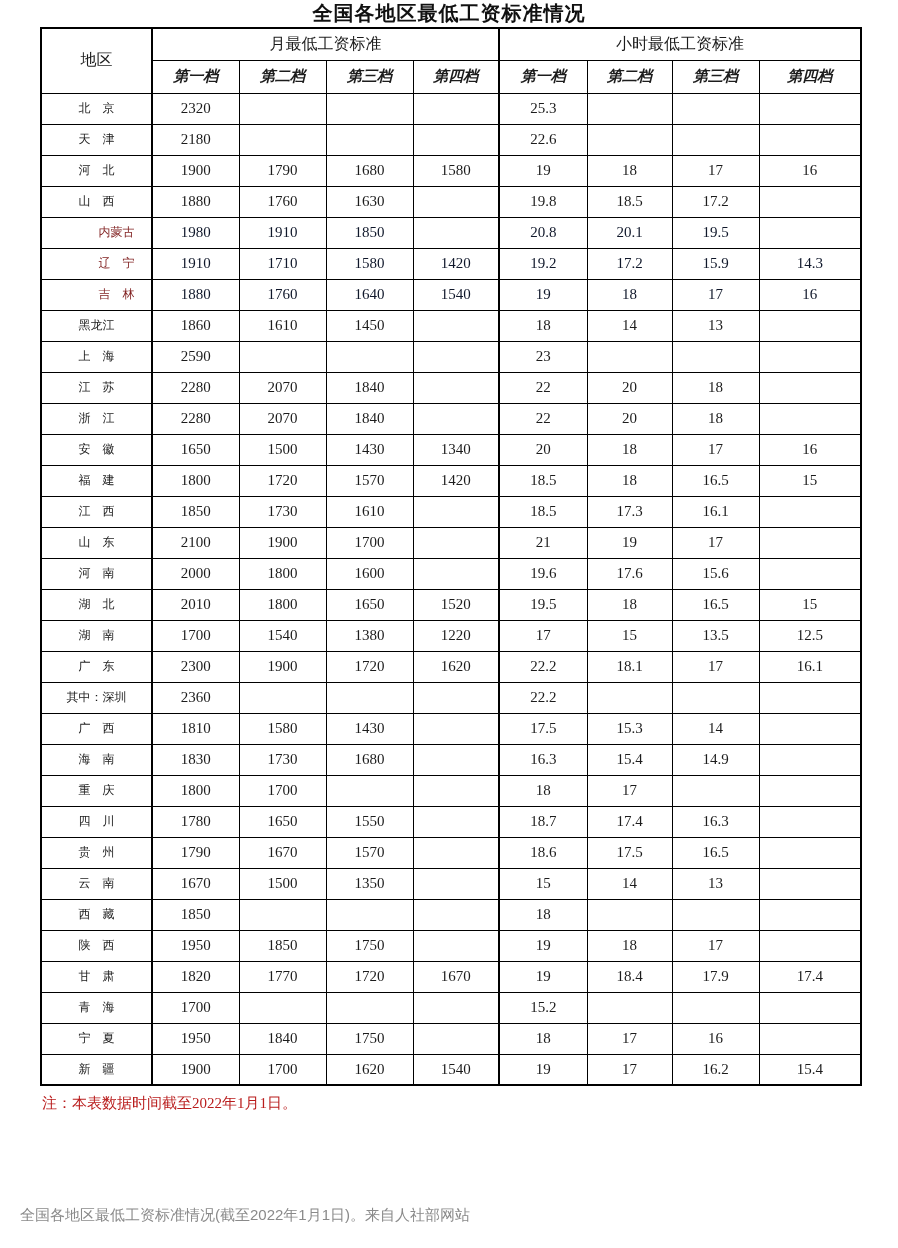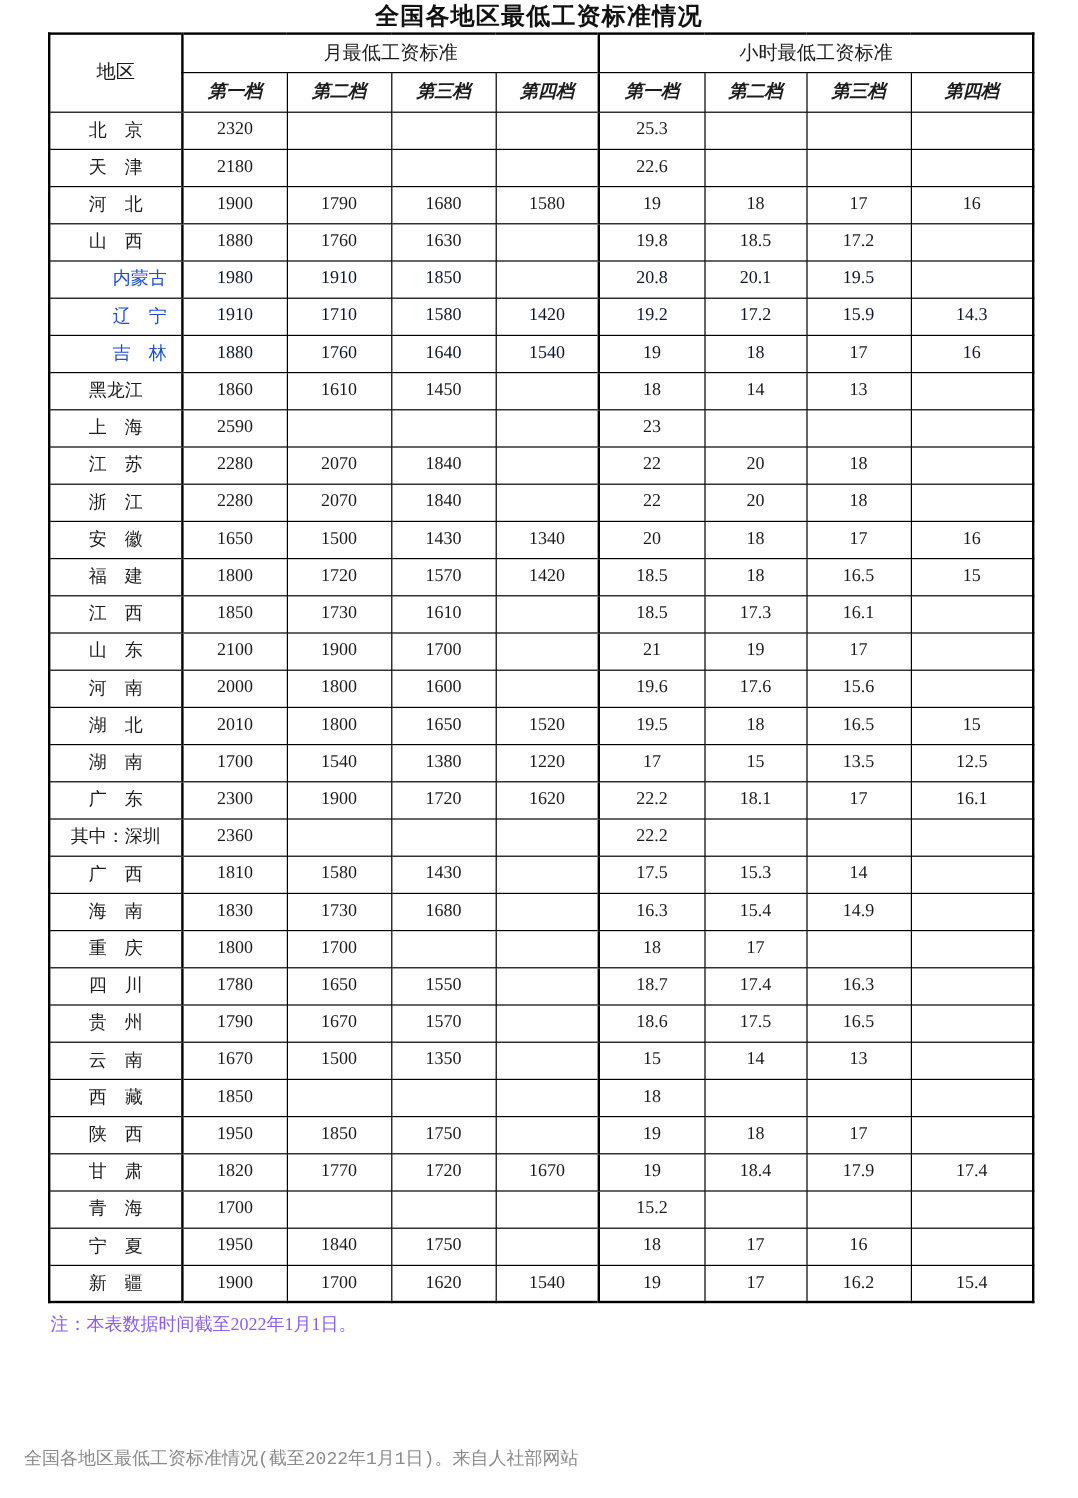"北 京" tbody td.region { font-size: 15px -> 12px }
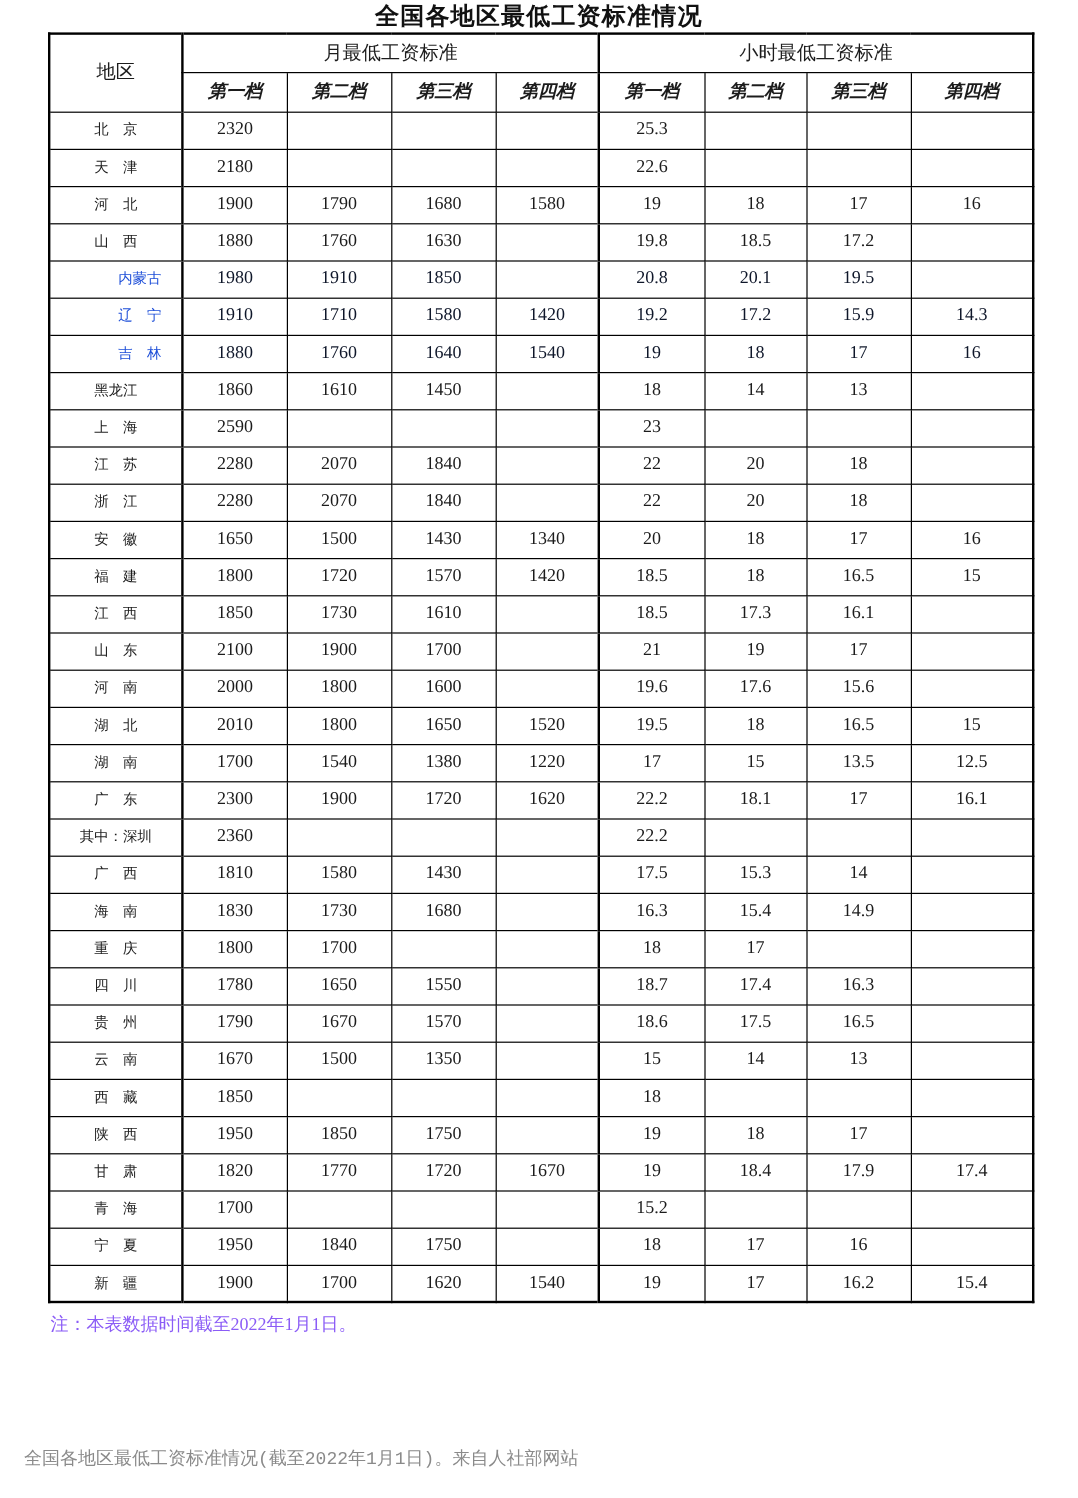"内蒙古" tr.muted td.region { color: #1d4ed8 -> #7f1d1d }
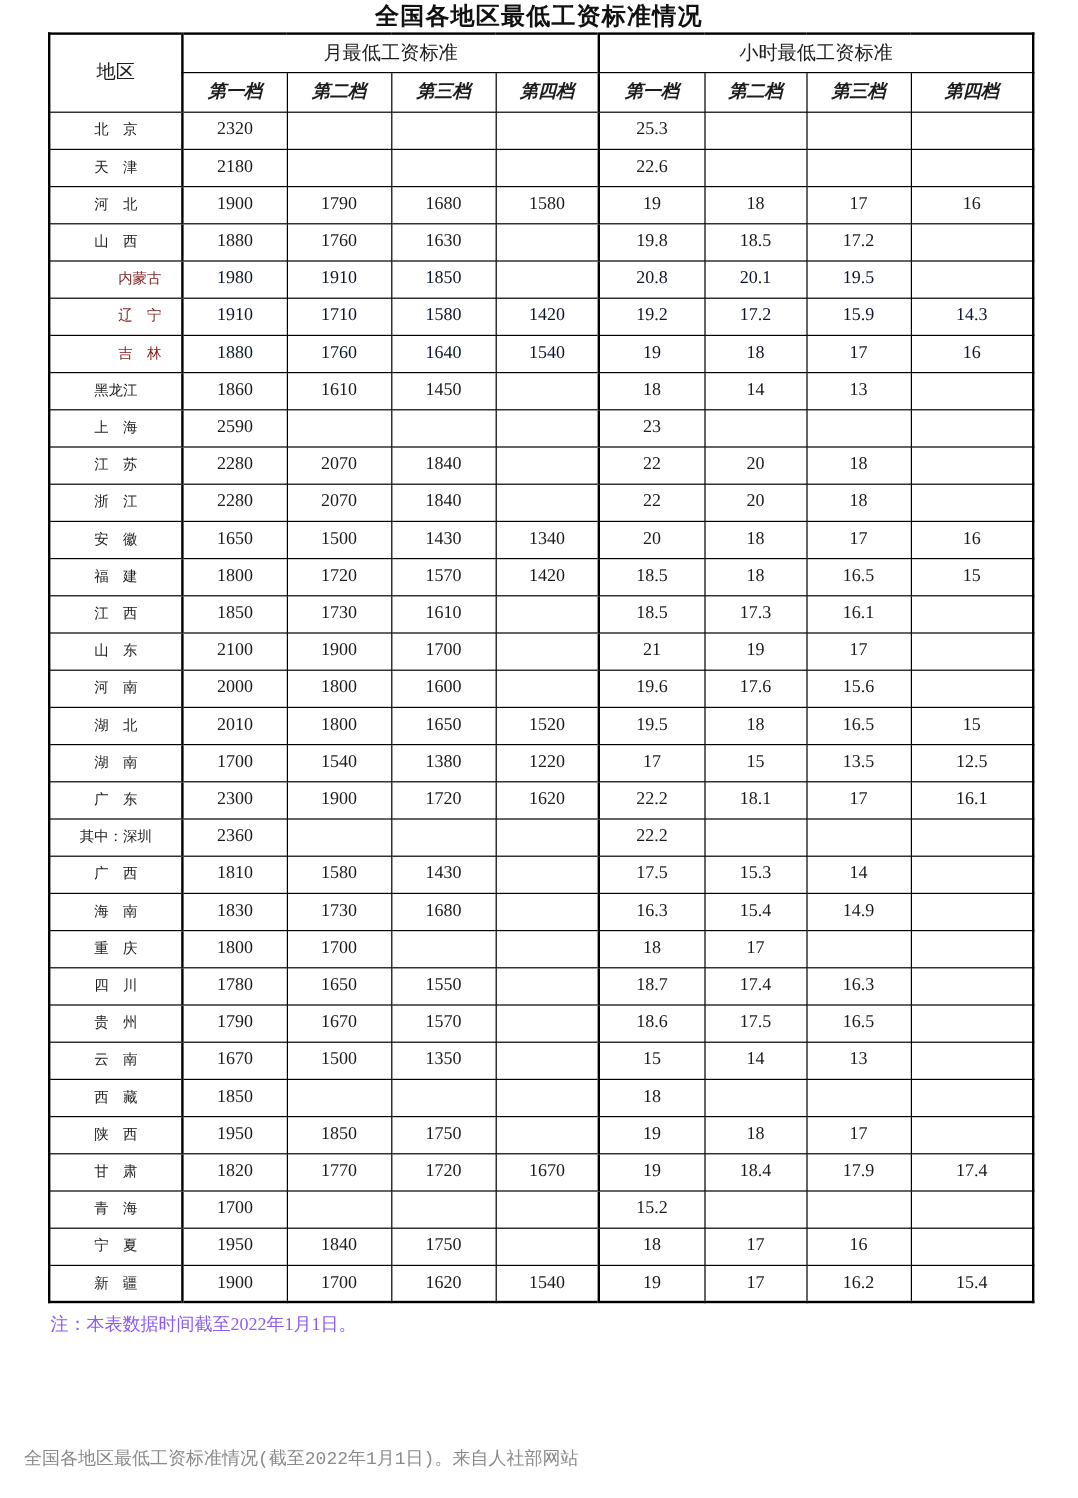"注：本表数据时间截至2022年1月1日。" .note { color: #8b5cf6 -> #b91c1c }
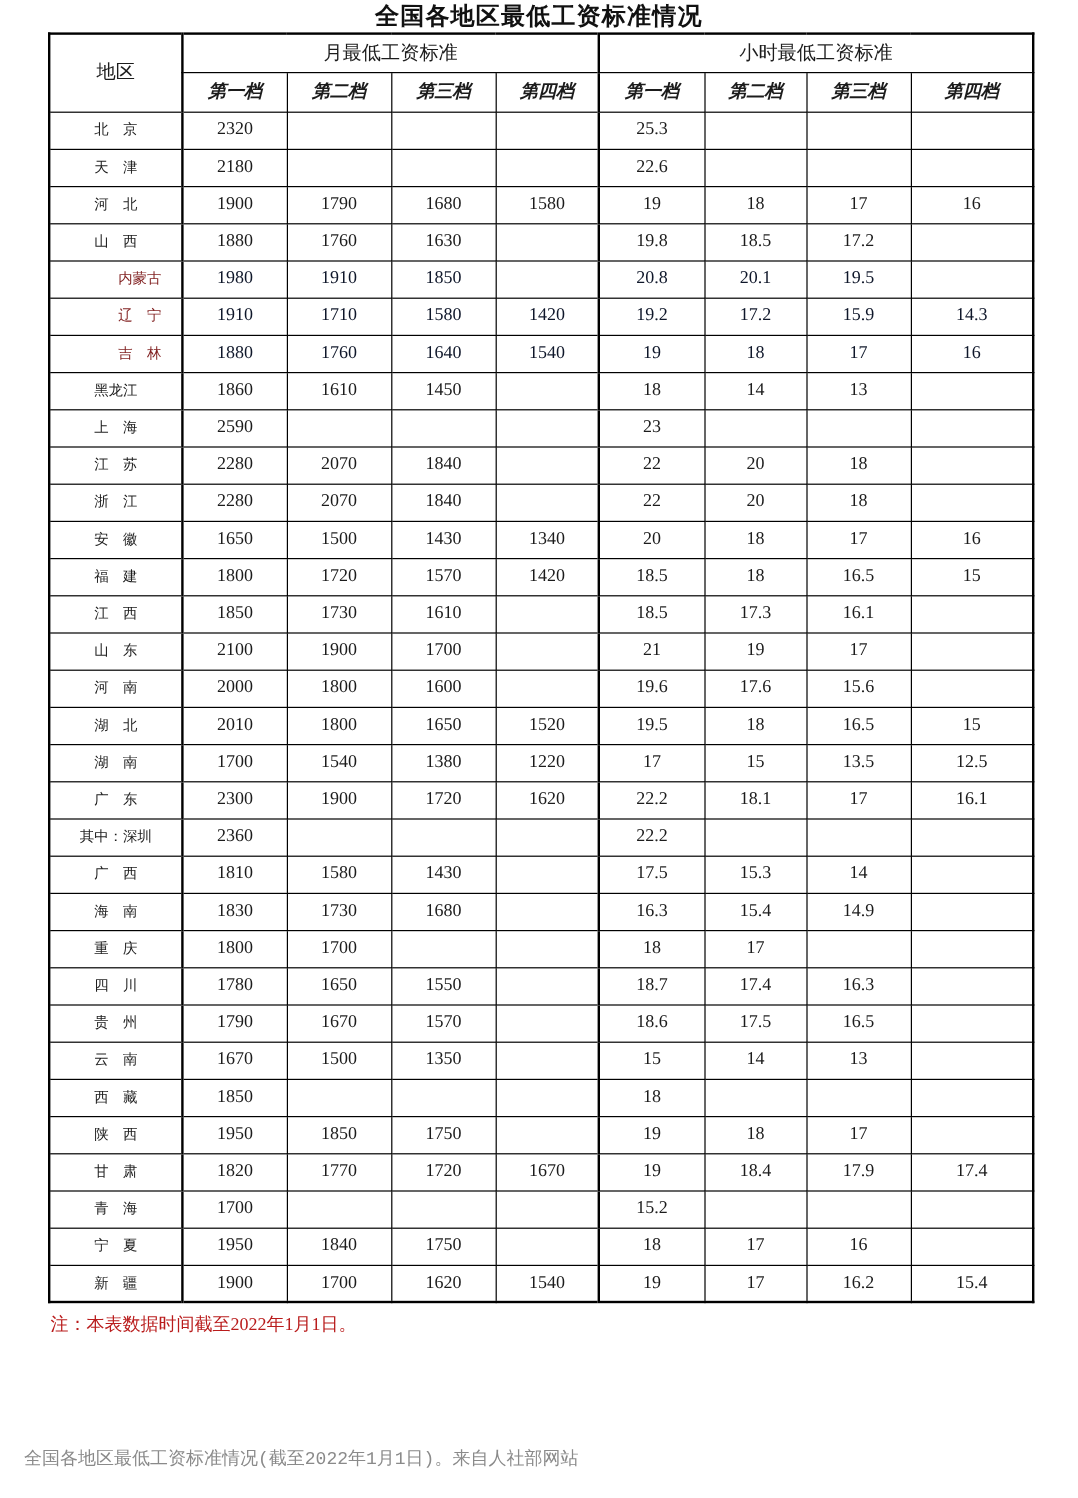"全国各地区最低工资标准情况(截至2022年1月1日)。来自人社部网站" .caption { font-family: Liberation Mono, monospace -> Liberation Sans, sans-serif }
